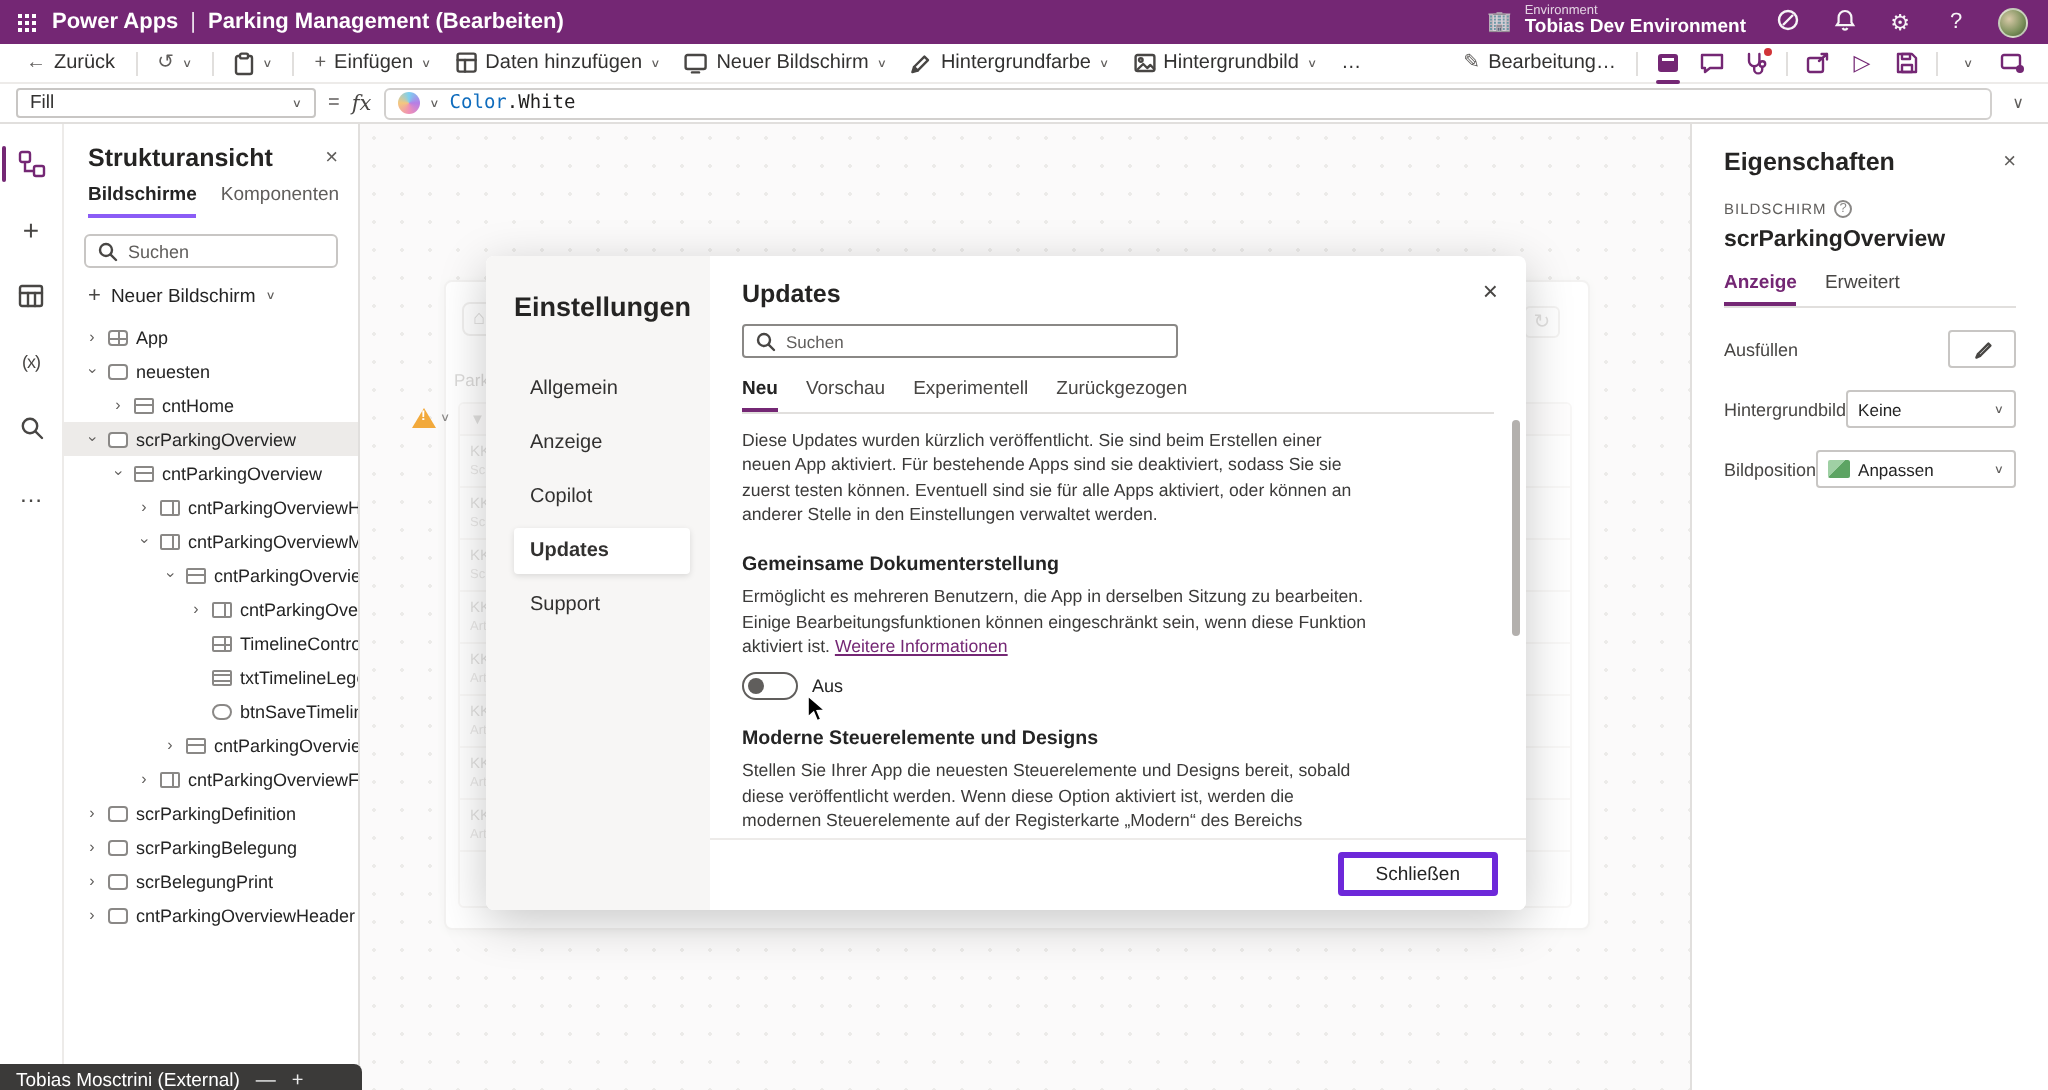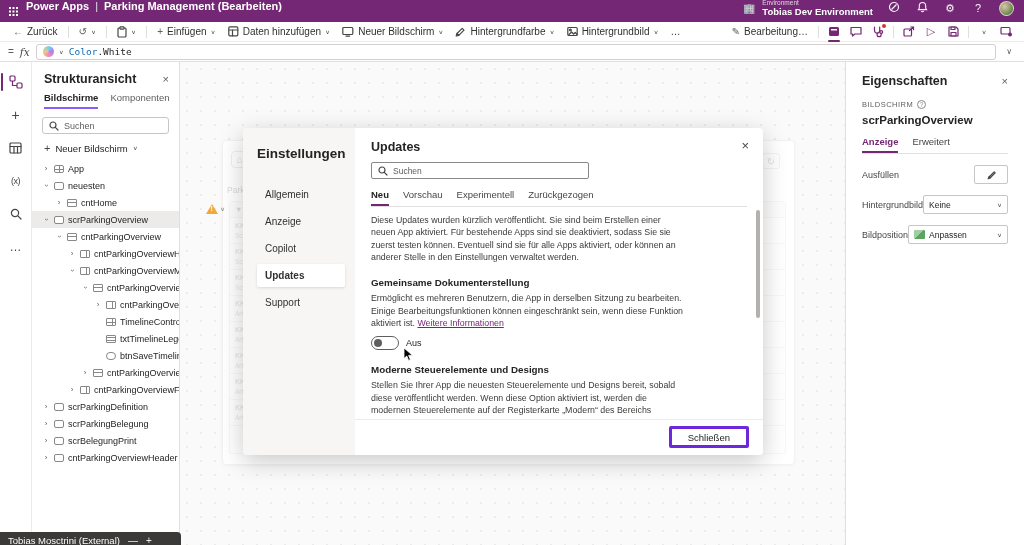"Power Apps" .titlebar { align-items: flex-start -> center }
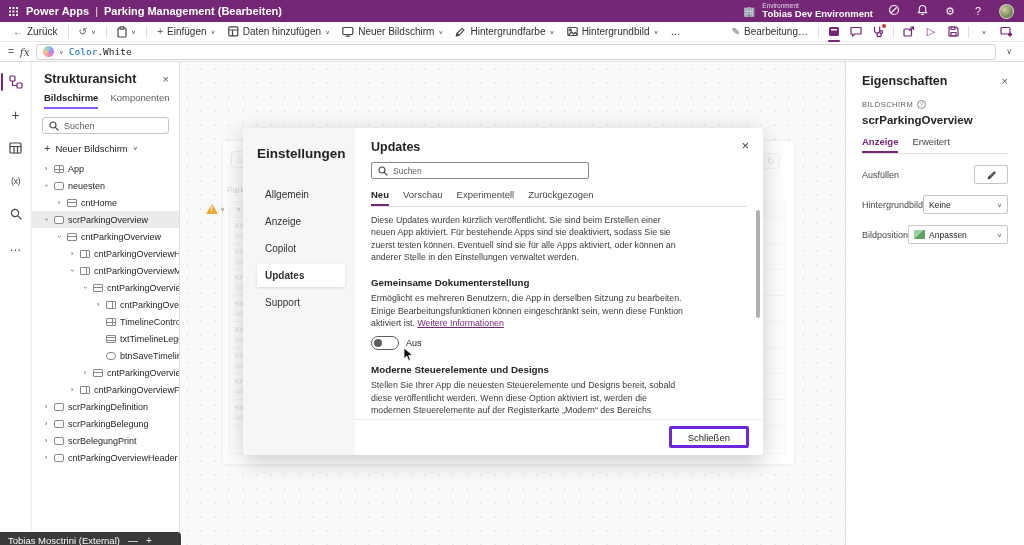"Fill" div.prop-dd { html: none -> <div> <span>Fill</span> <span>∨</span> </div> }
